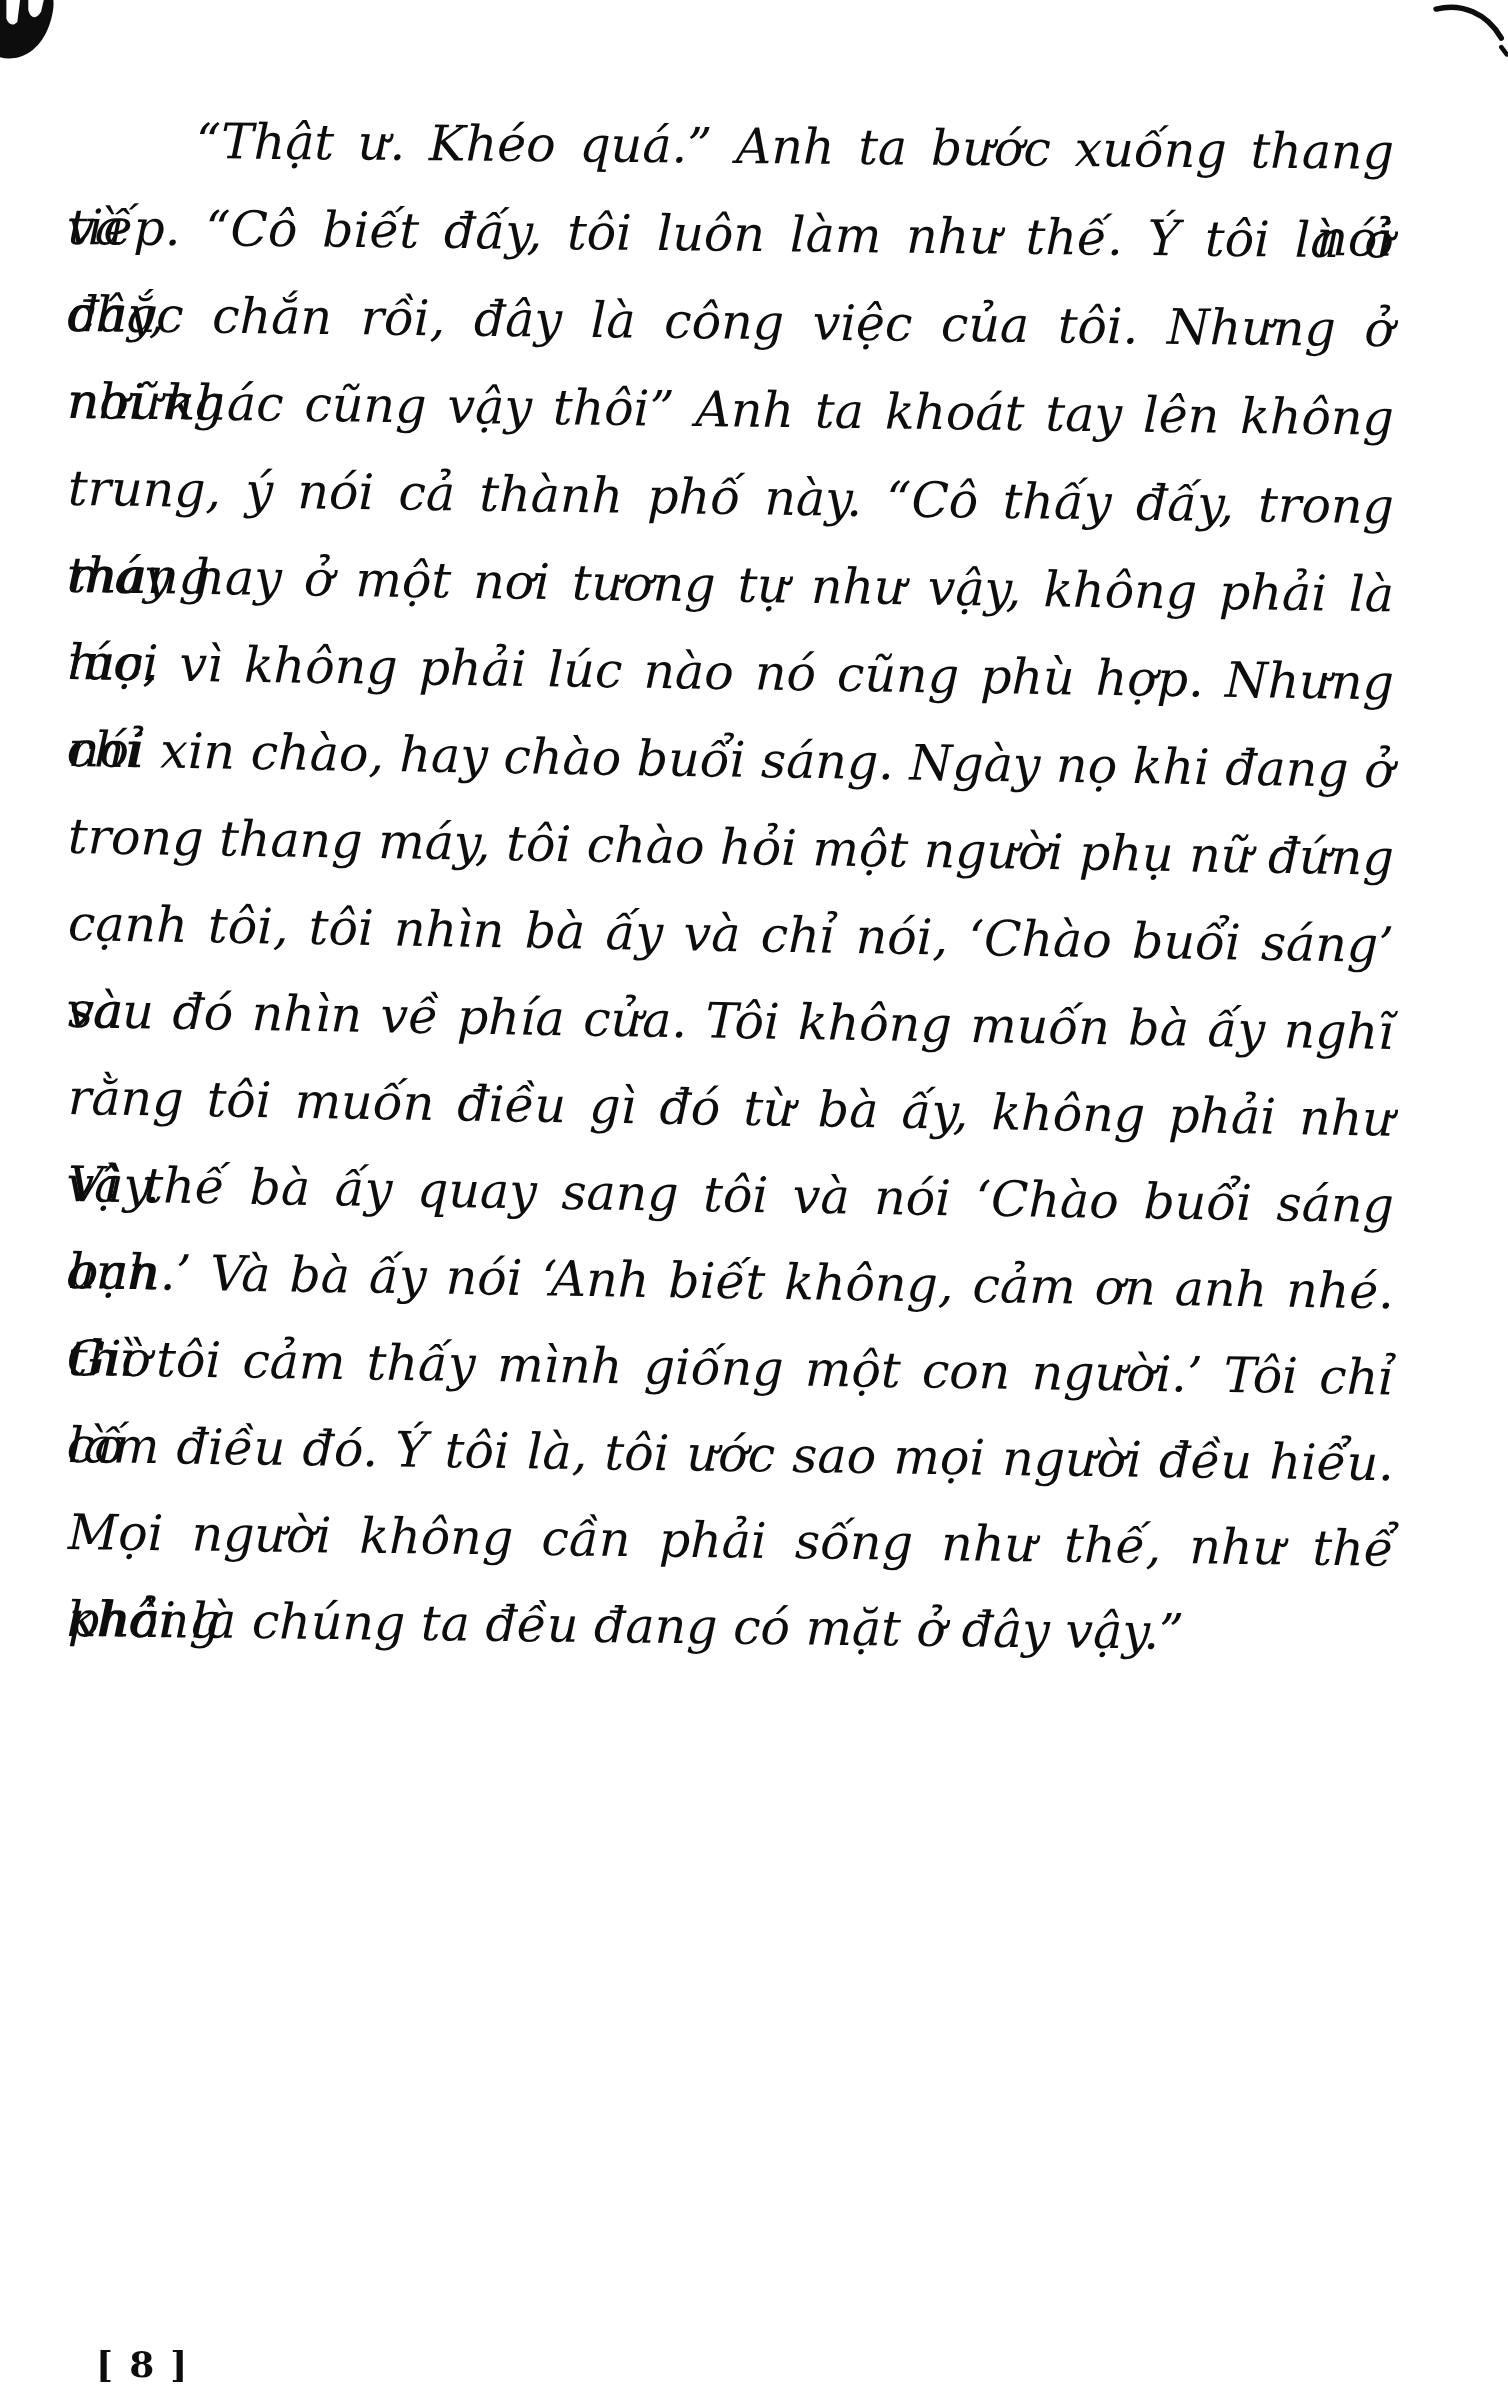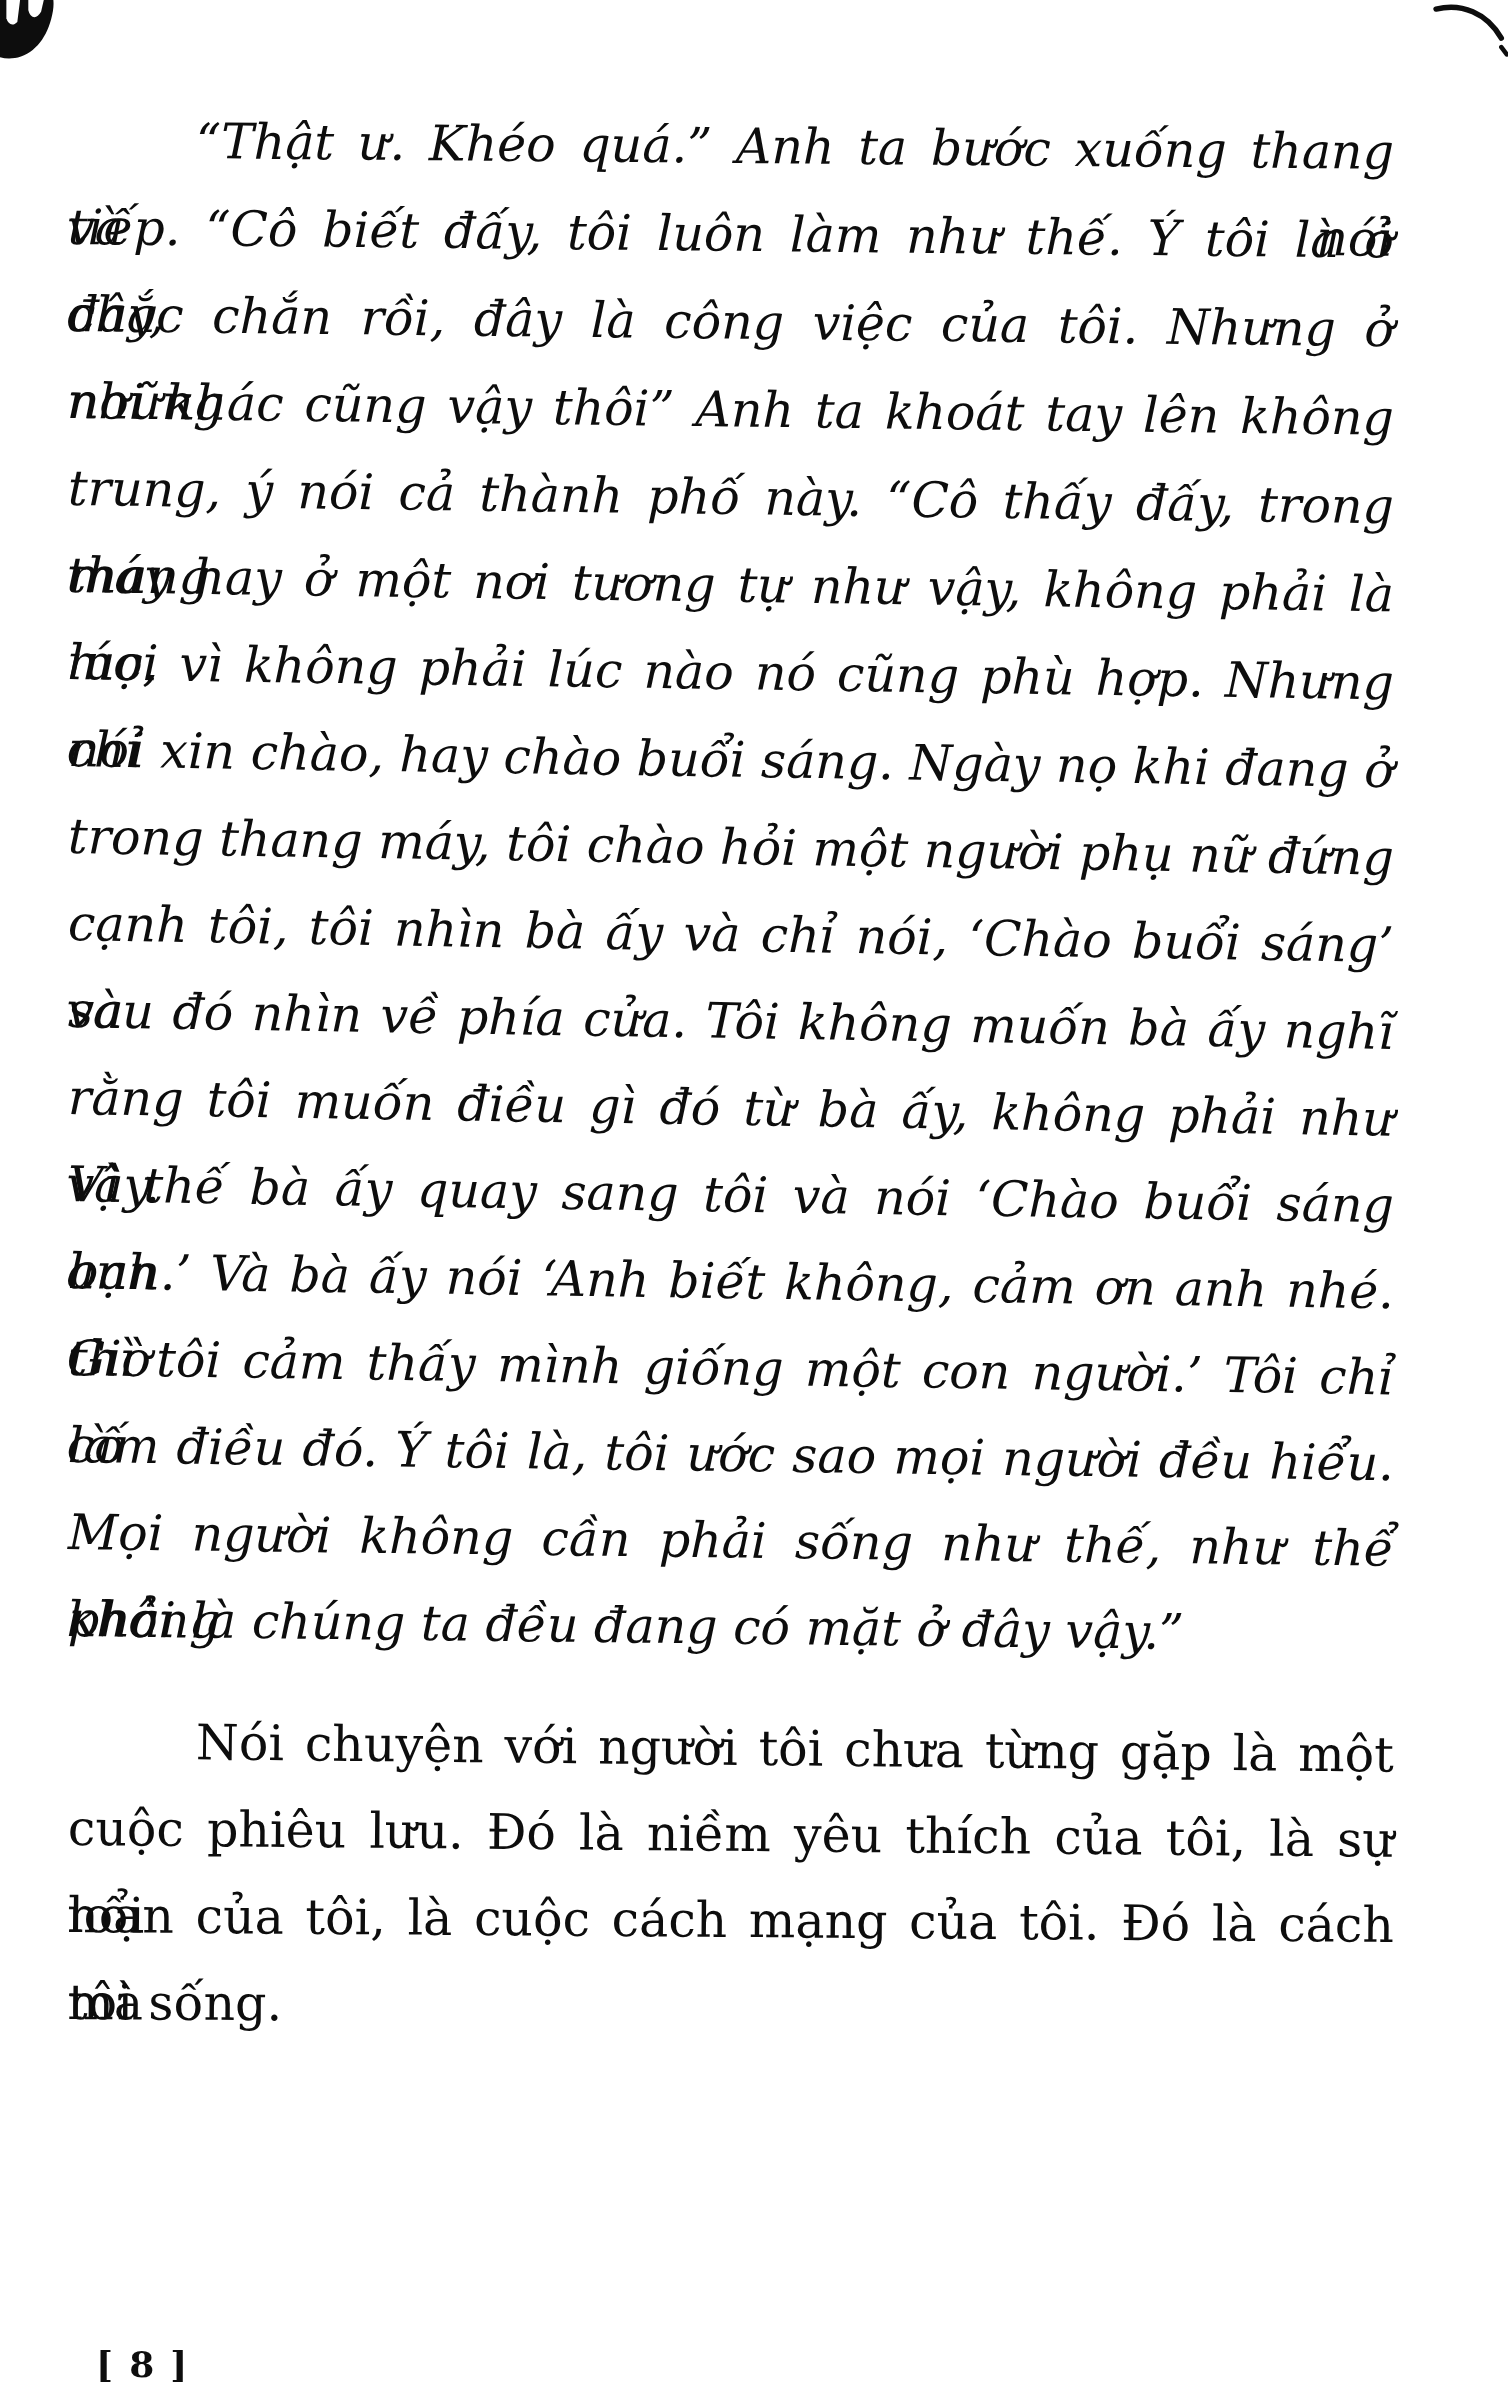"Nói chuyện với người tôi" div.para { html: <div> <div>Nói chuyện với người tôi chưa từng gặp là một</div> <div>cuộc phiêu lưu. Đó là niềm yêu thích của tôi, là sự nổi</div> <div>loạn của tôi, là cuộc cách mạng của tôi. Đó là cách mà</div> <div>tôi sống.</div> </div> -> none }
